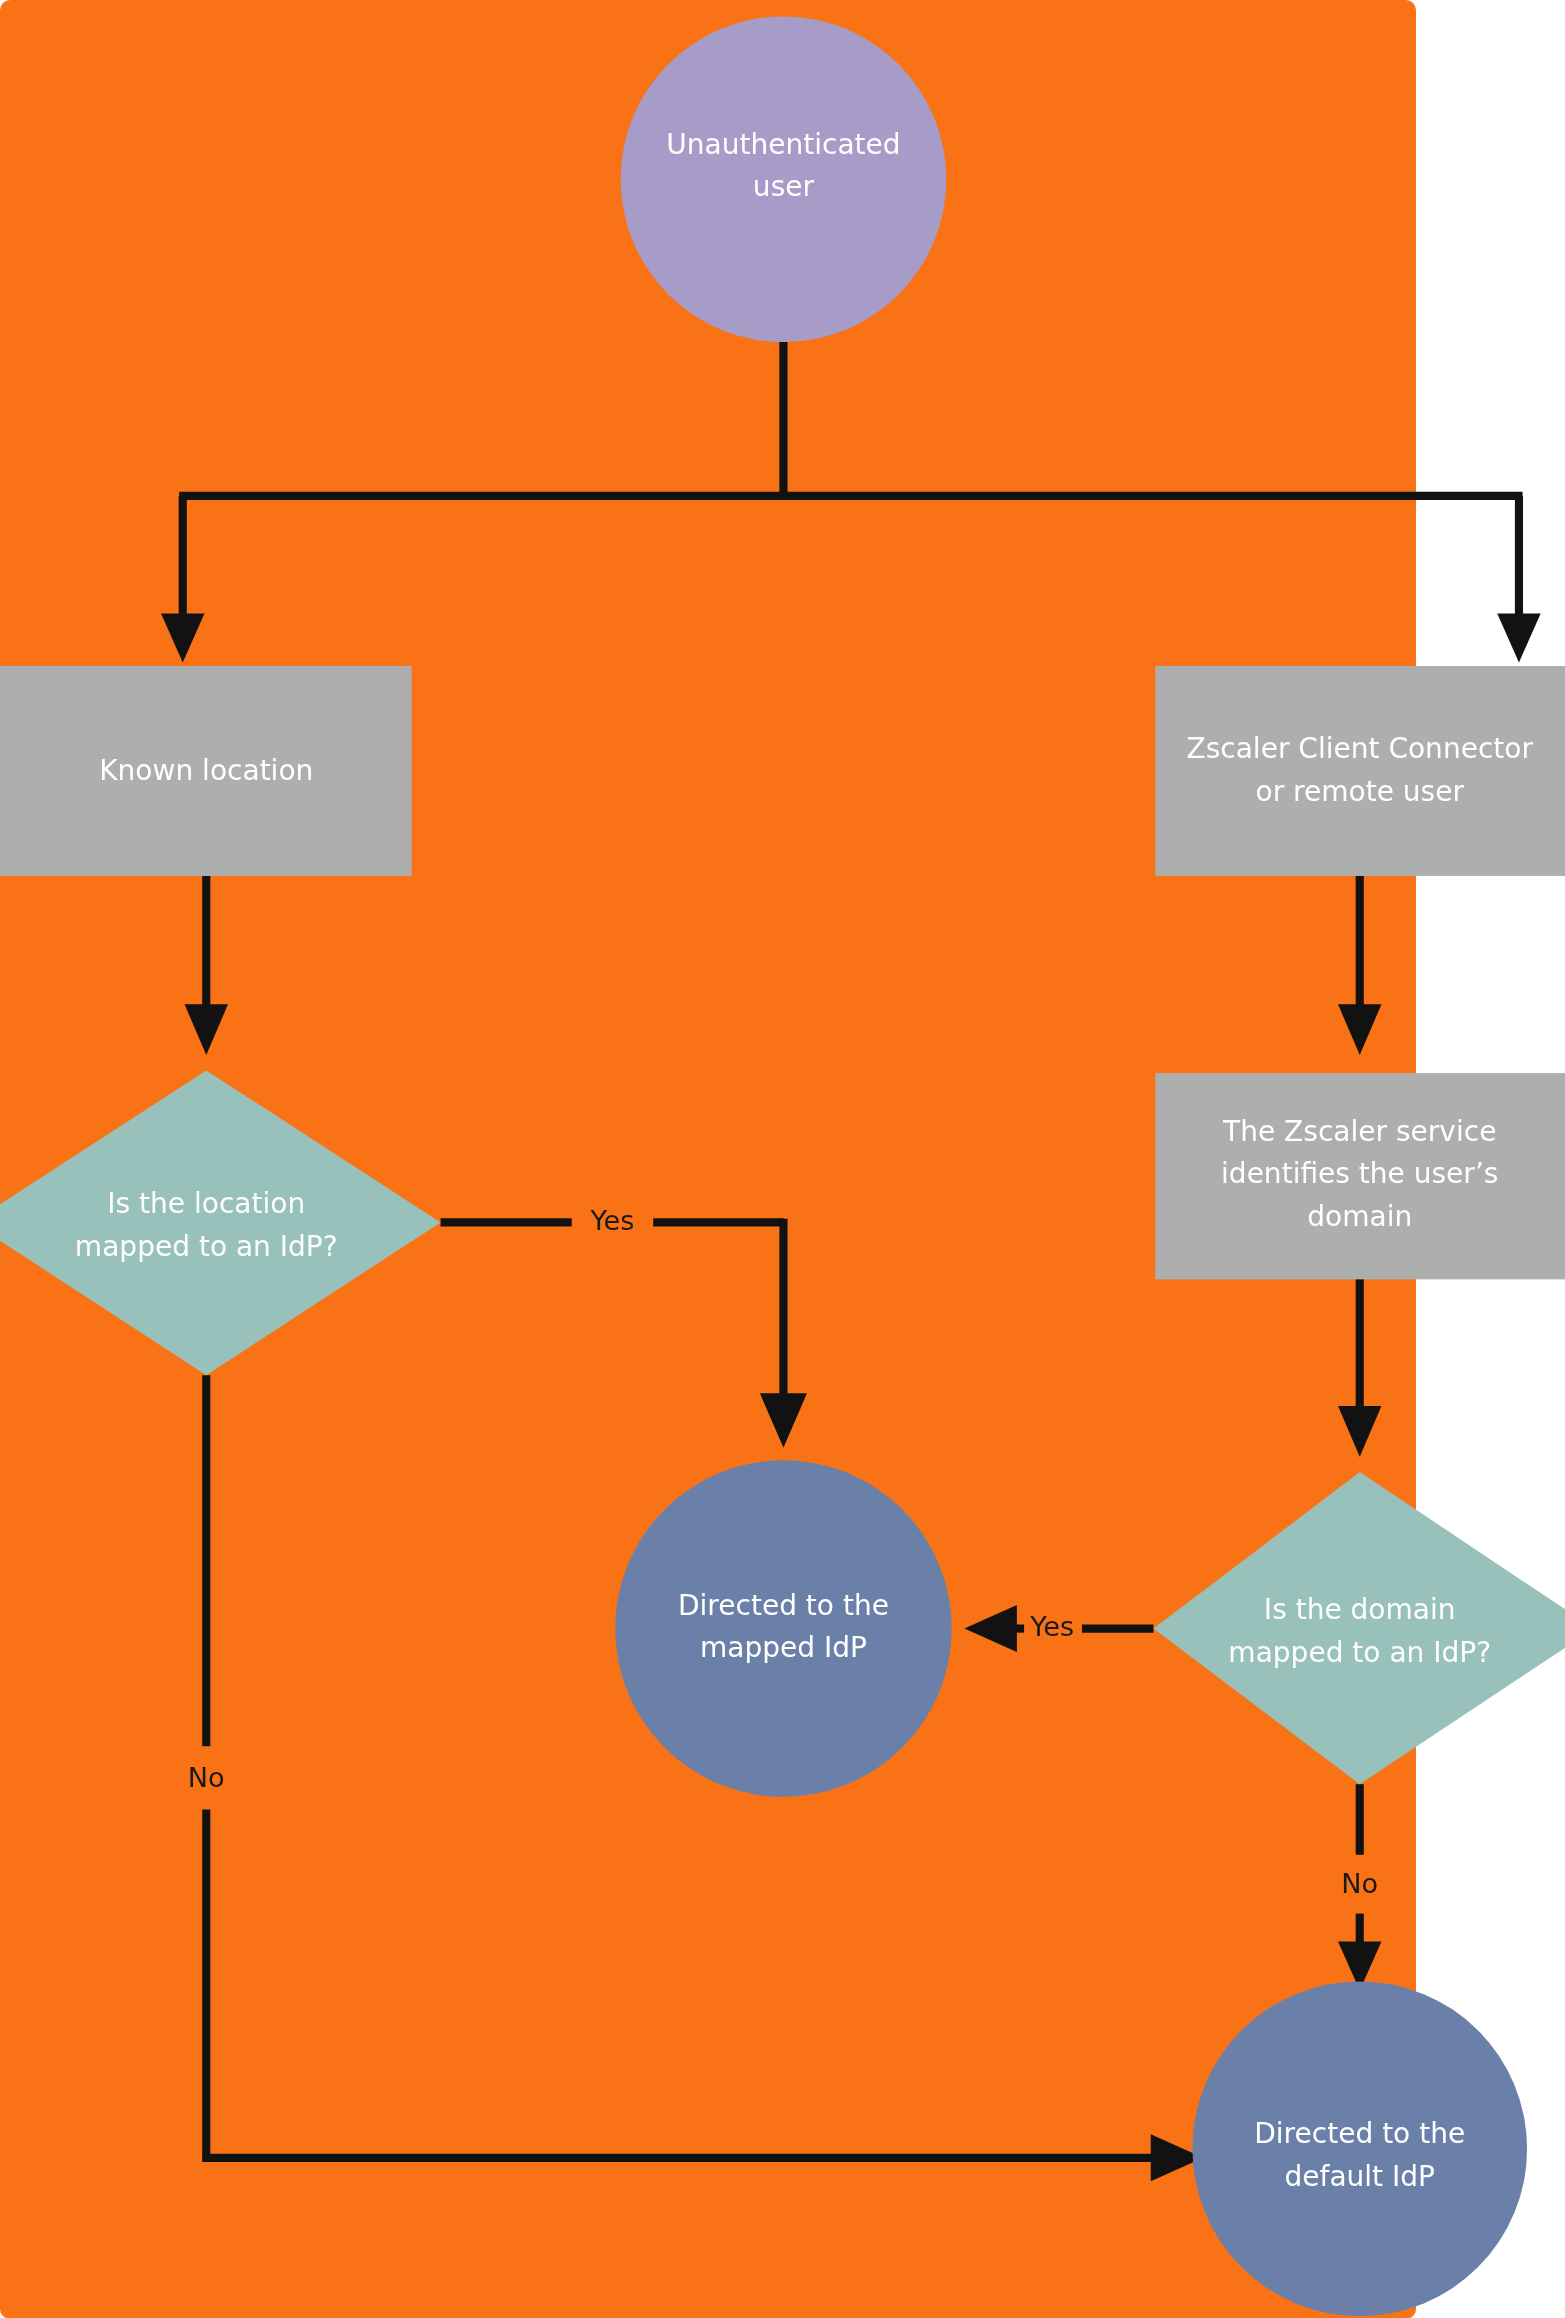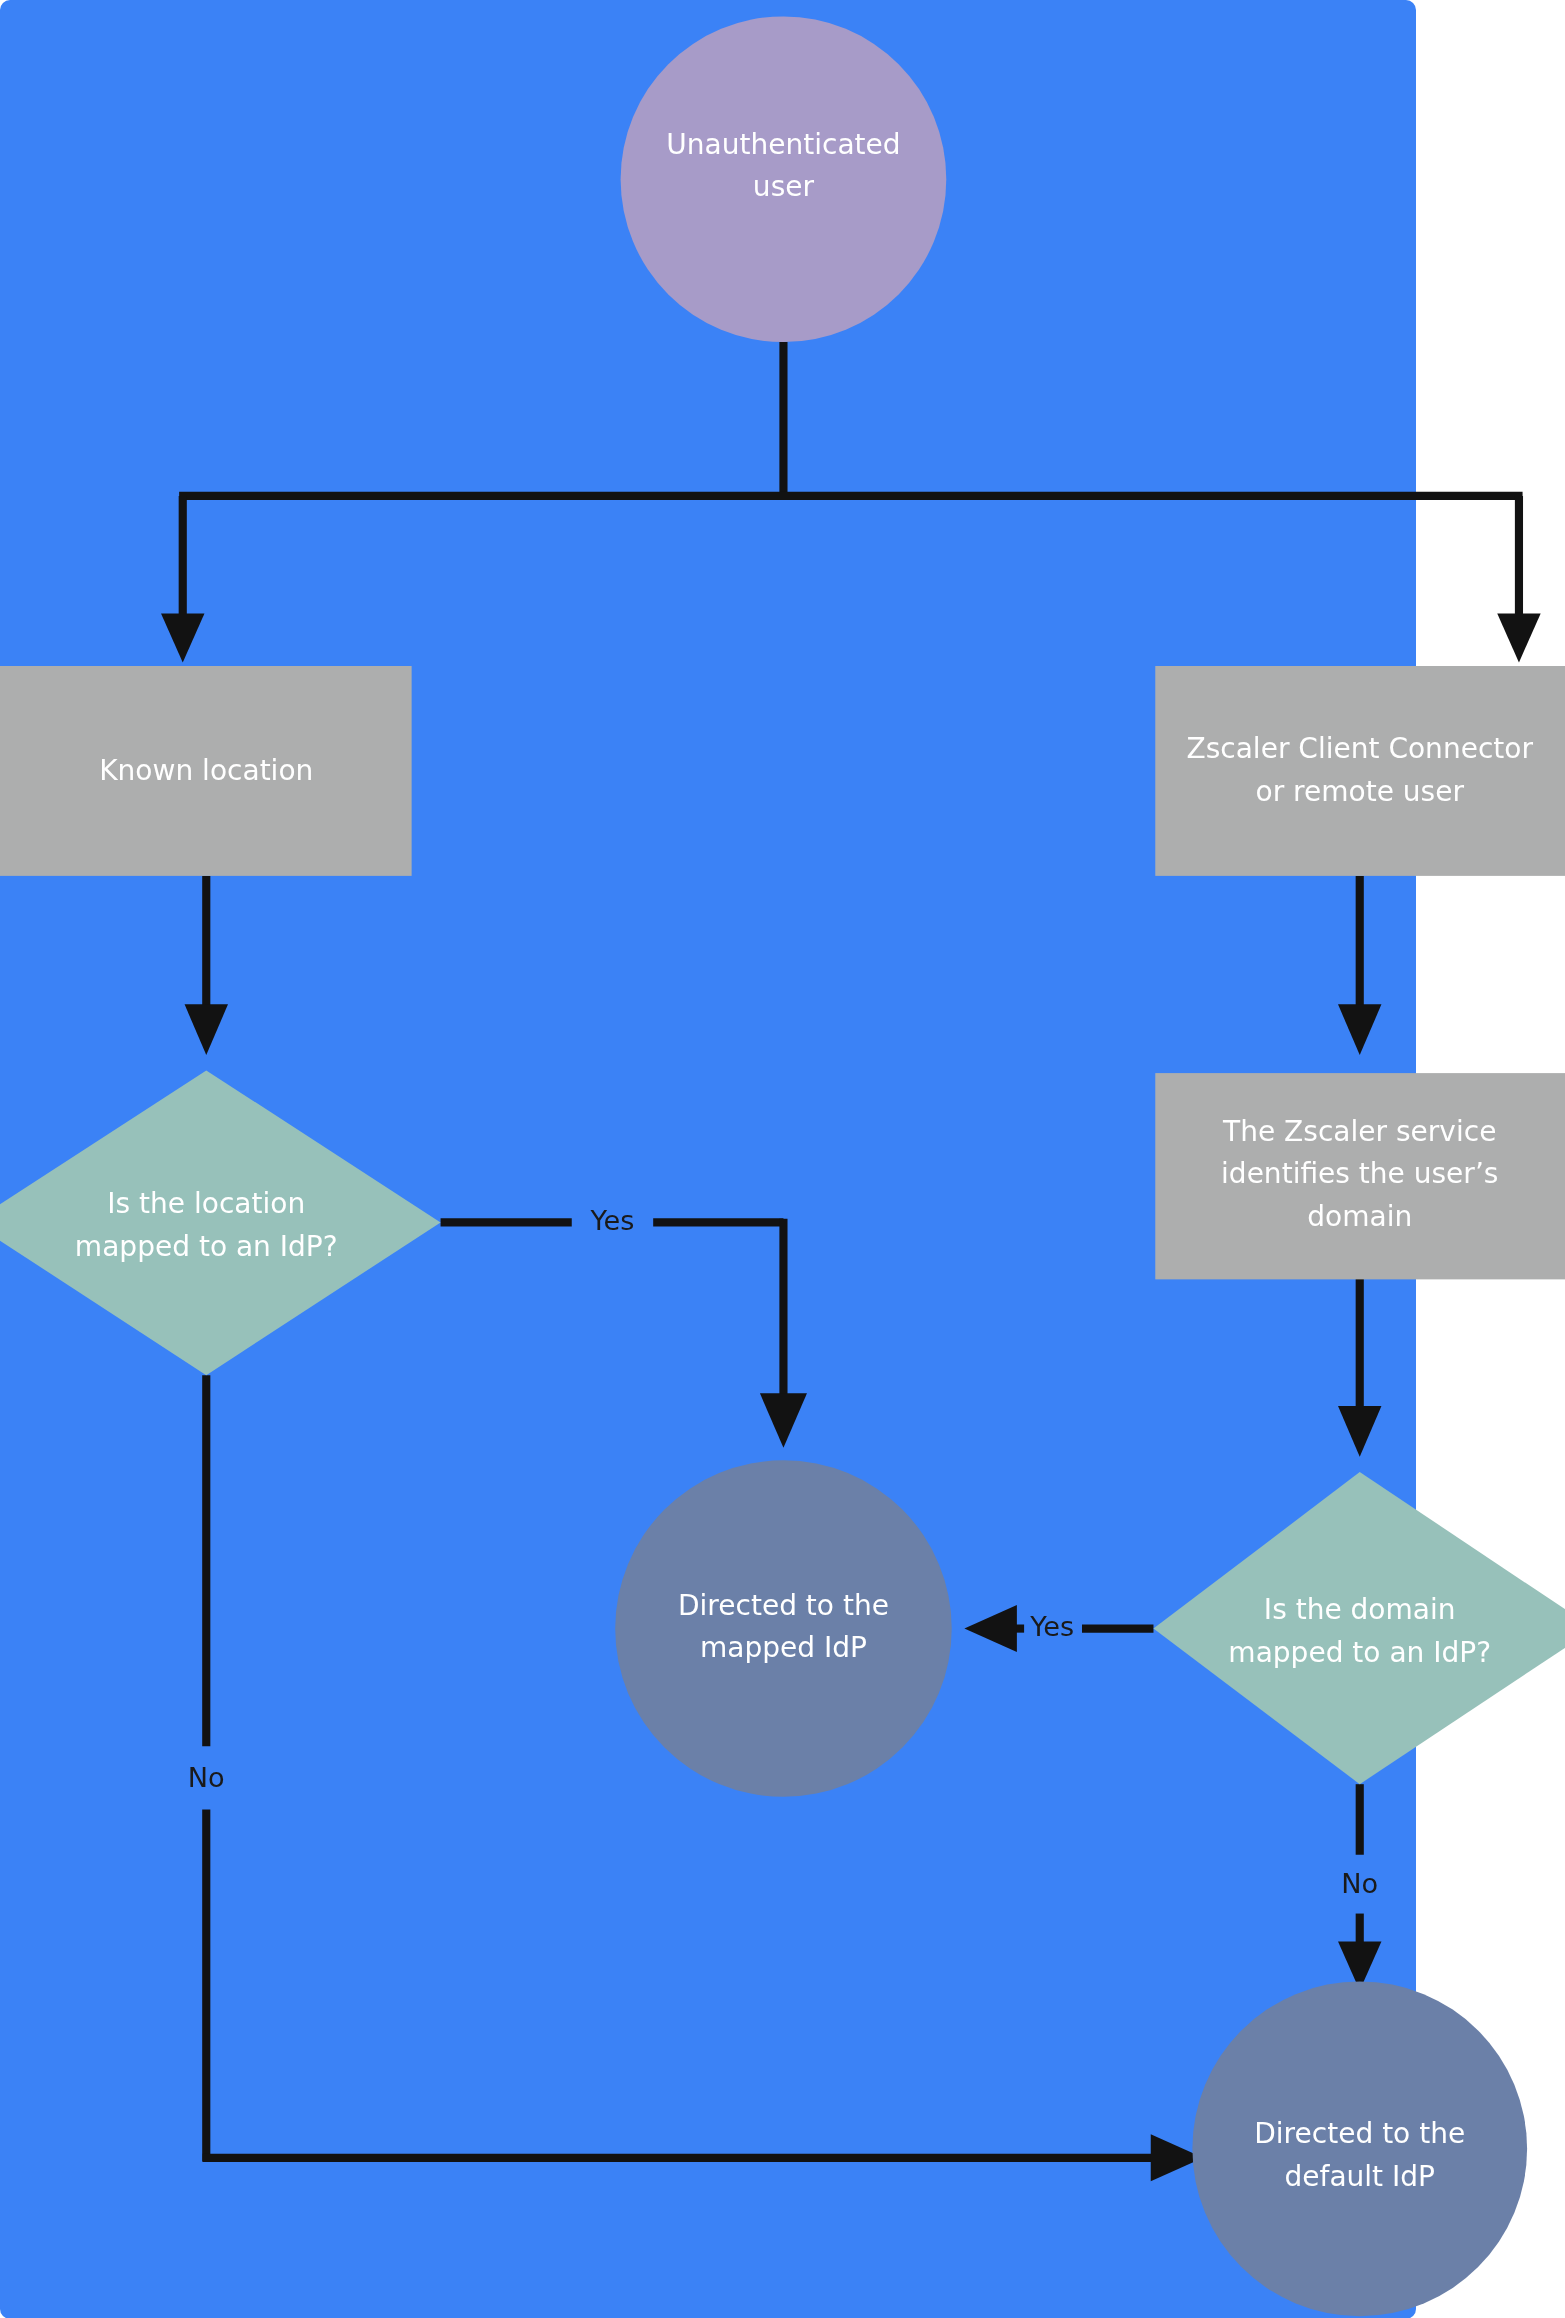"Unauthenticated" #flowchart-root { background: #3b82f6 -> #f97316 }
